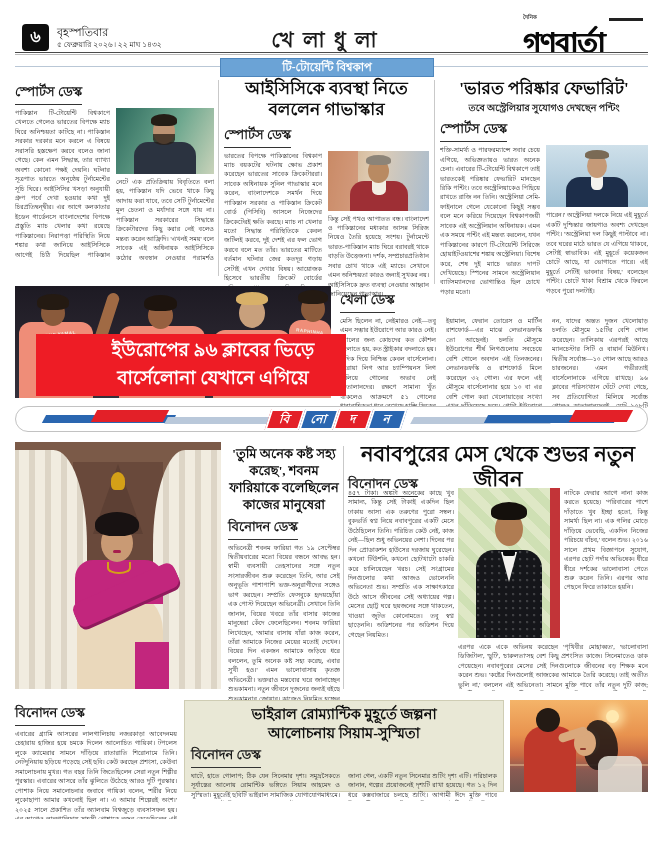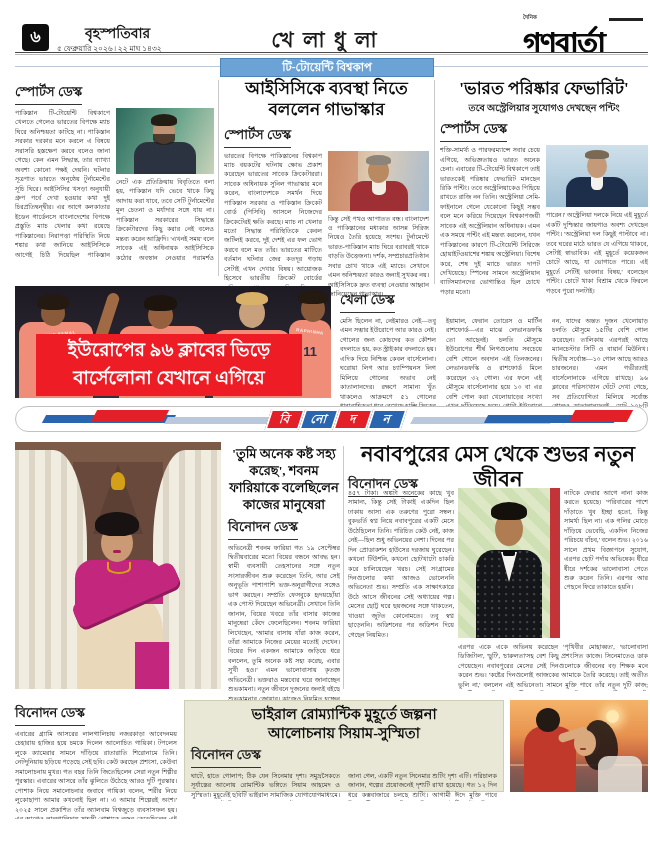"বৃহস্পতিবার" .day { font-size: 14px -> 11px; font-weight: bold -> normal; margin-left: 28px -> none }
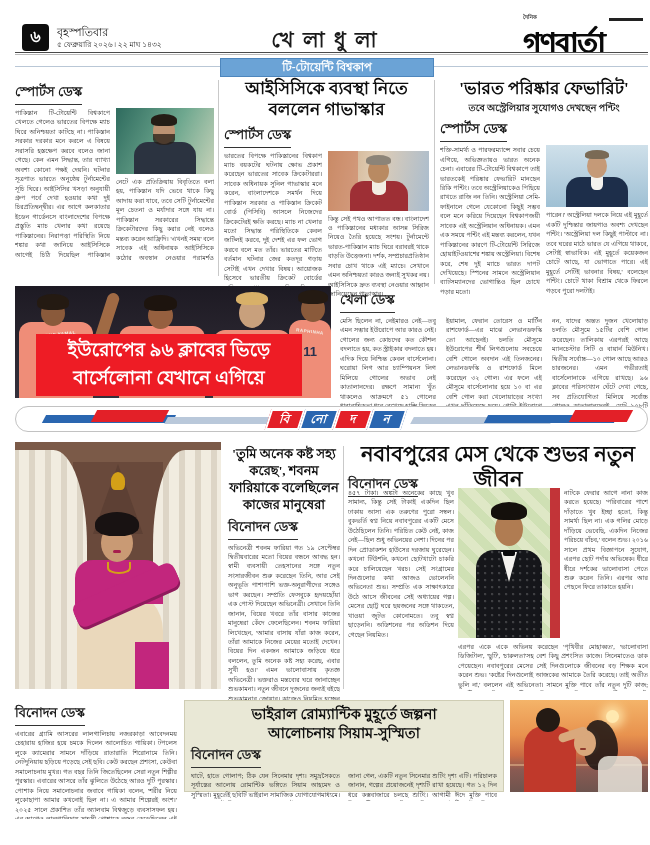"ইউরোপের ৯৬ ক্লাবের ভিড়ে" div.abs { padding-left: none -> 44px }
